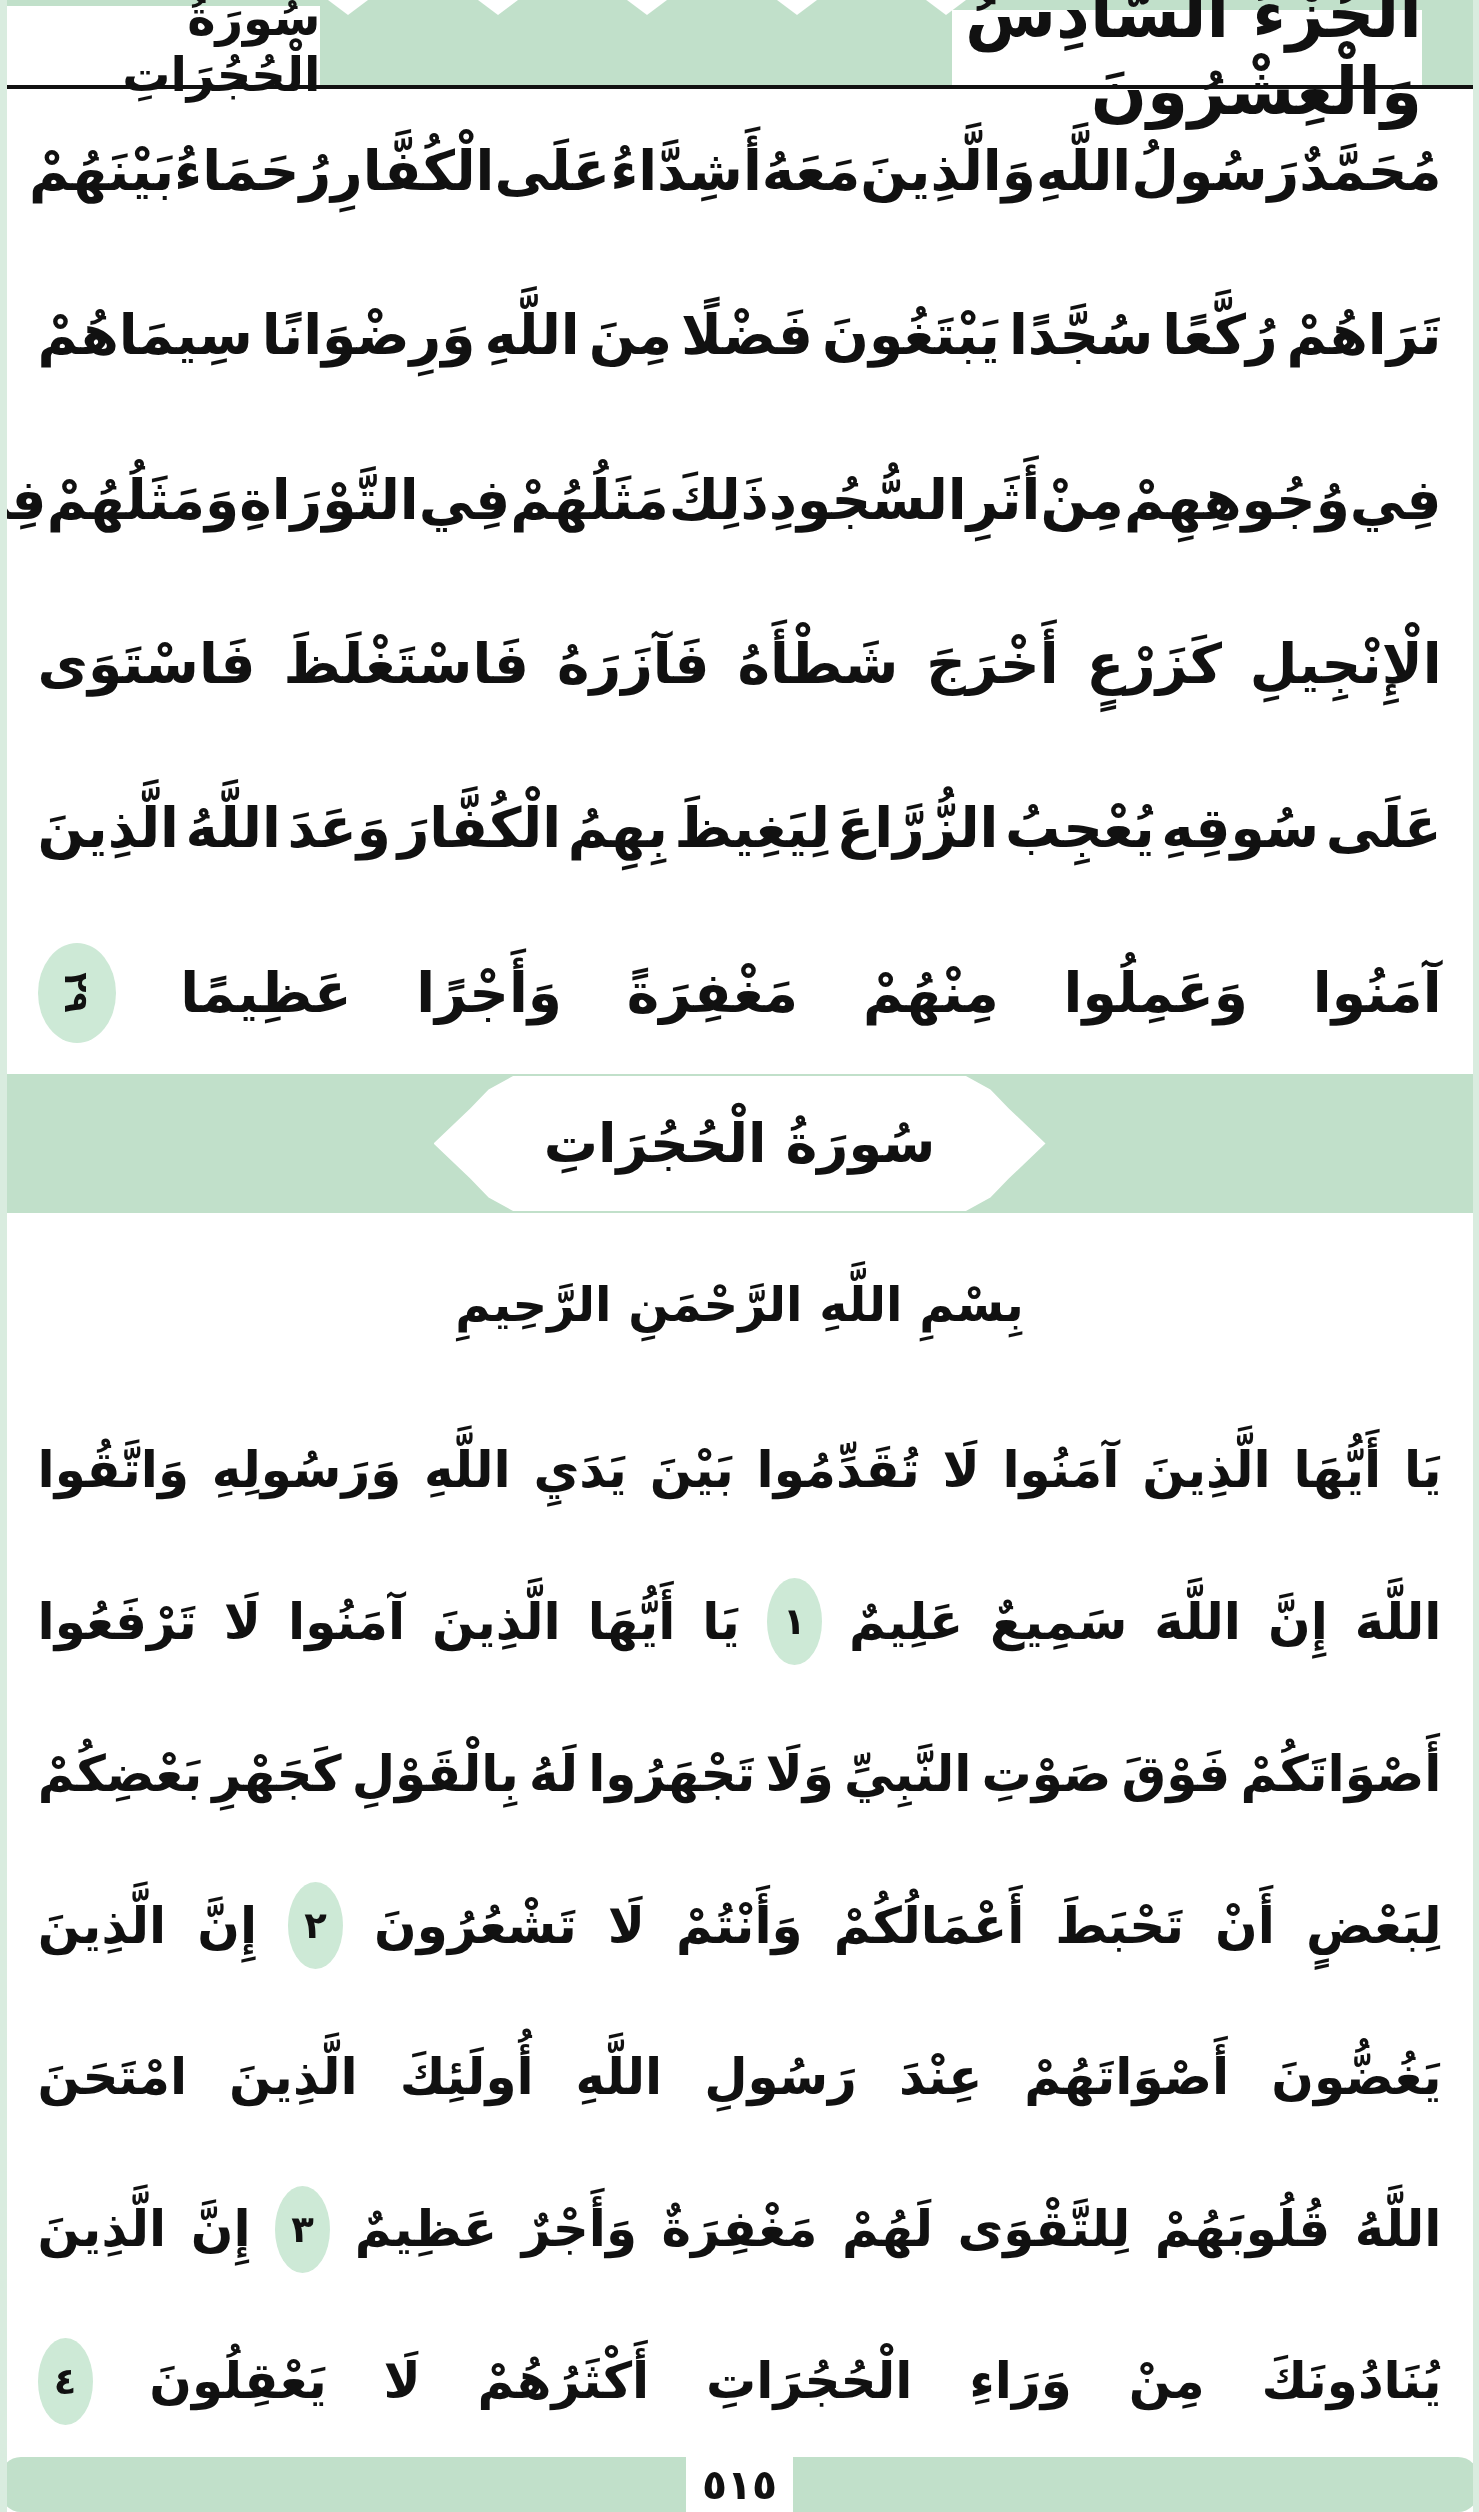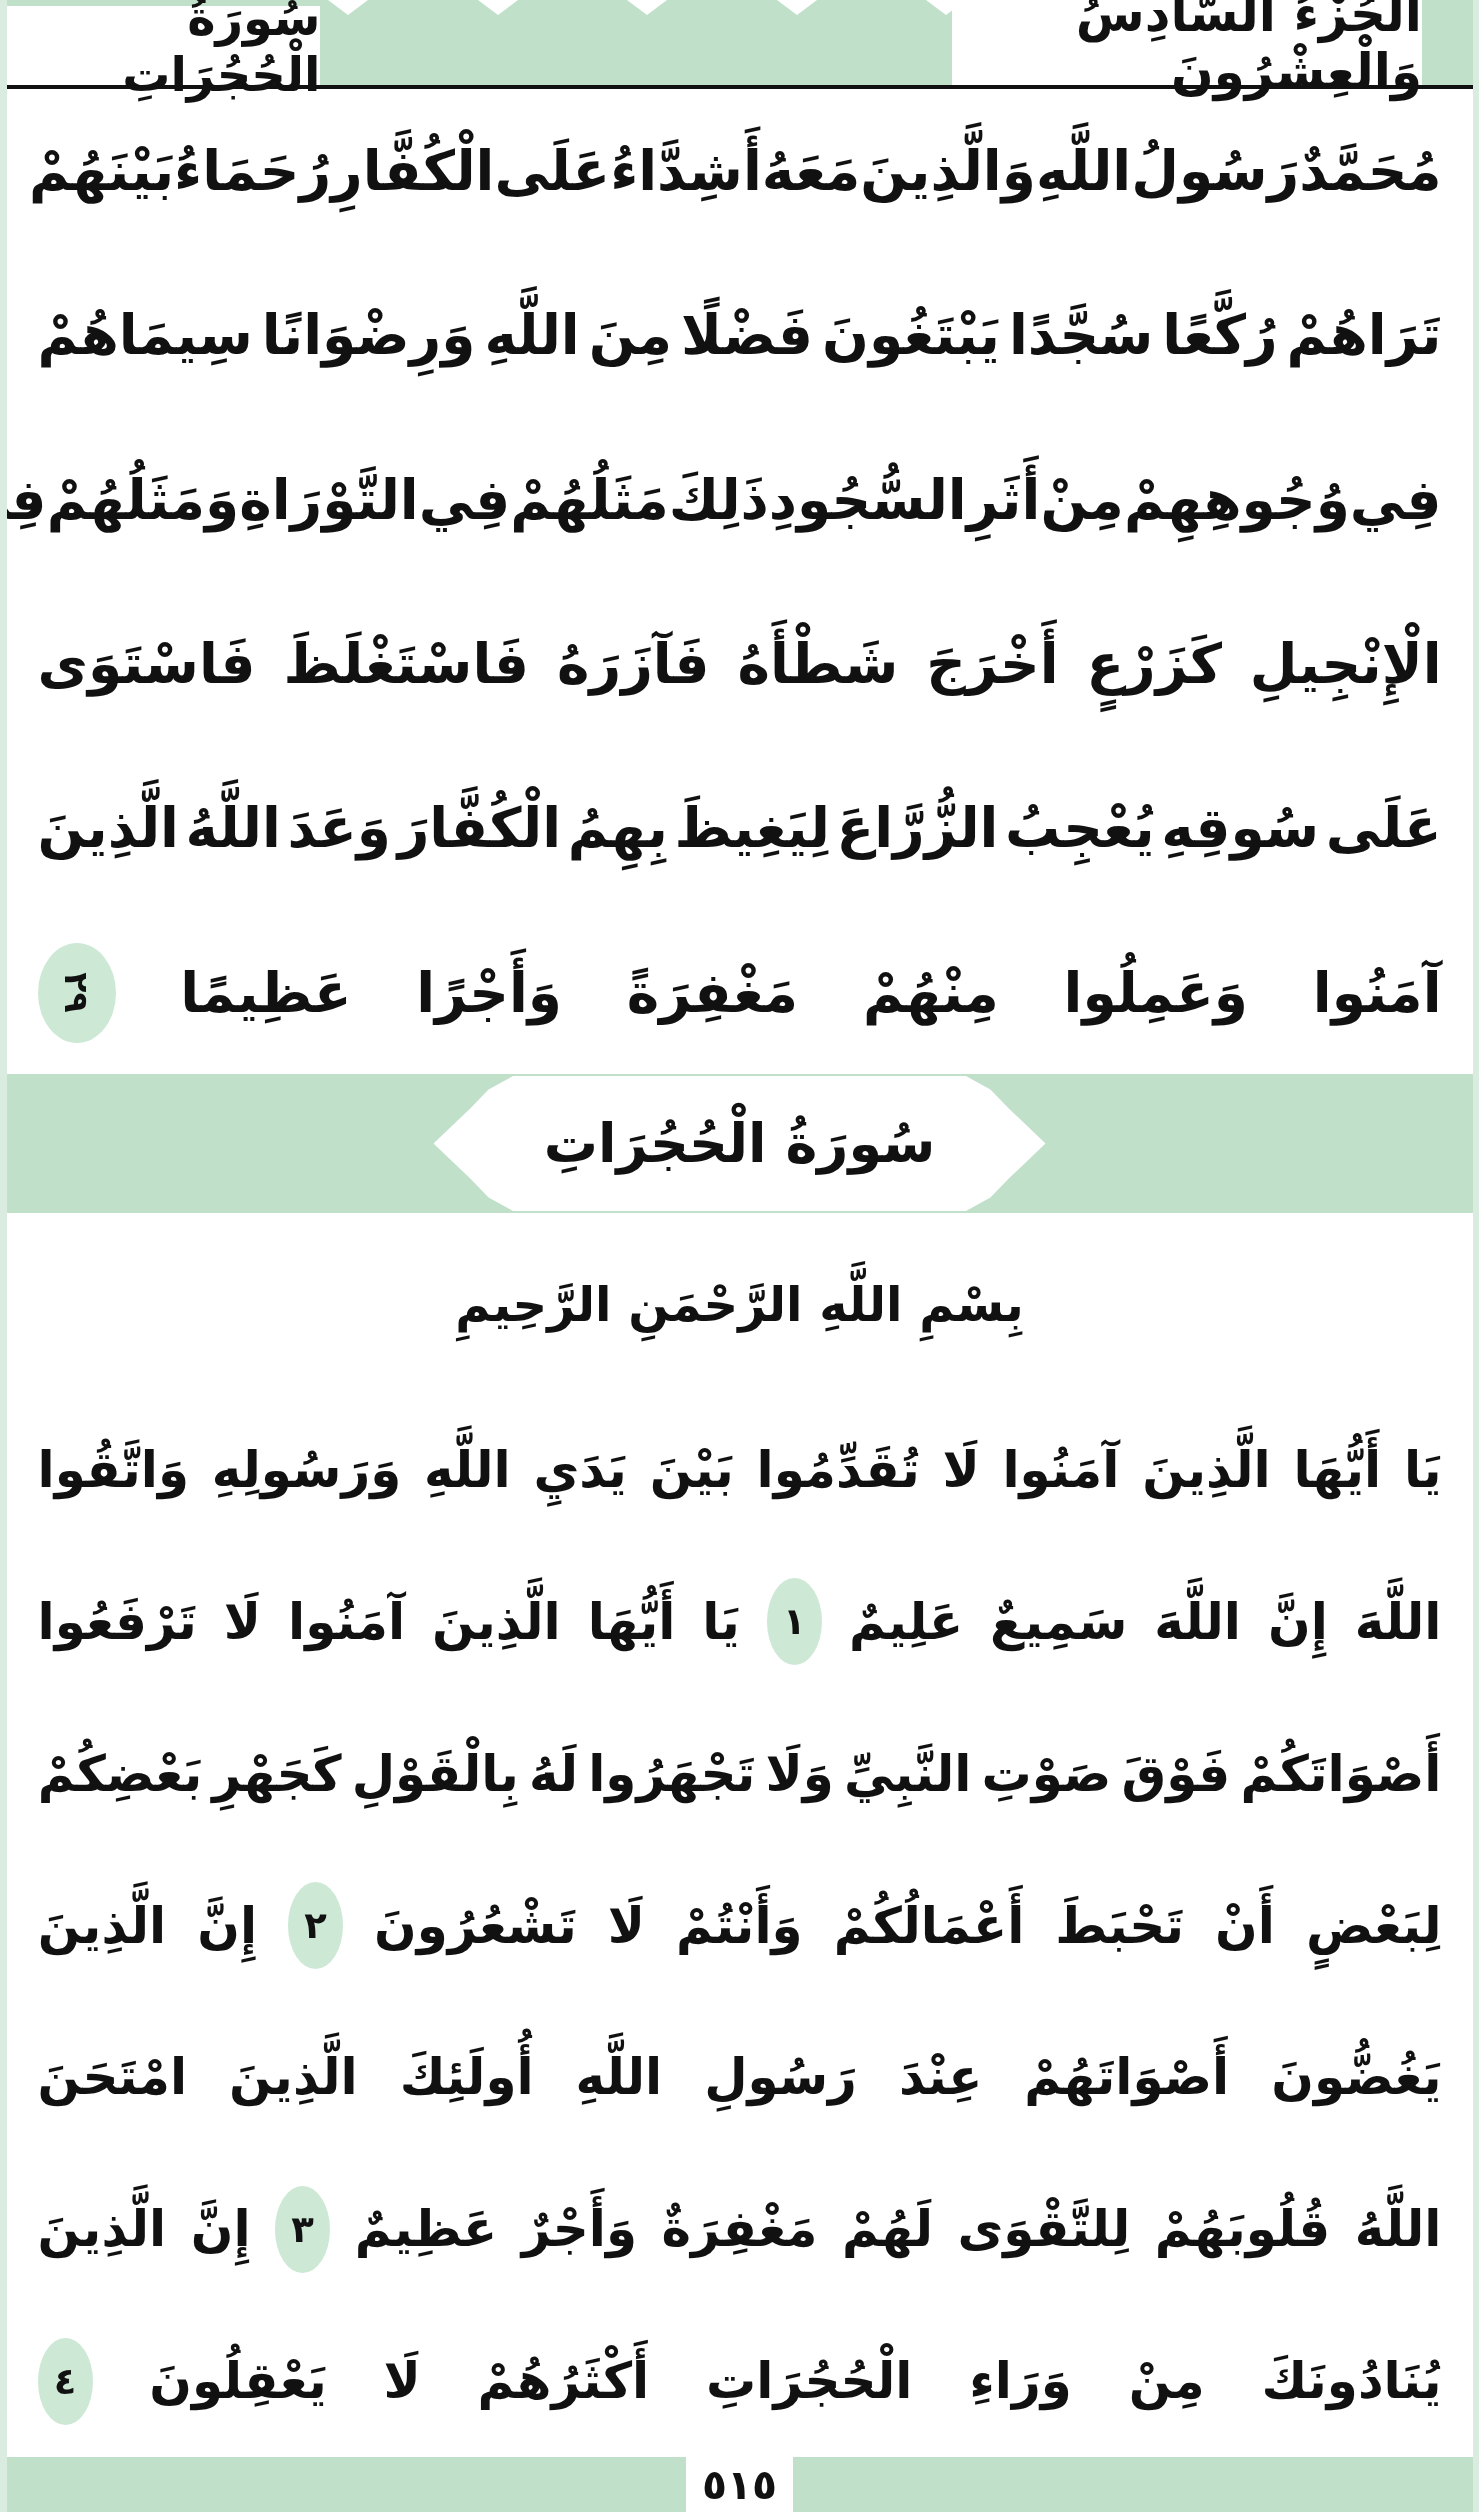"الْجُزْءُ السَّادِسُ وَالْعِشْرُونَ" .header-box.right { font-size: 50px -> 66px; top: 0 -> 10px }
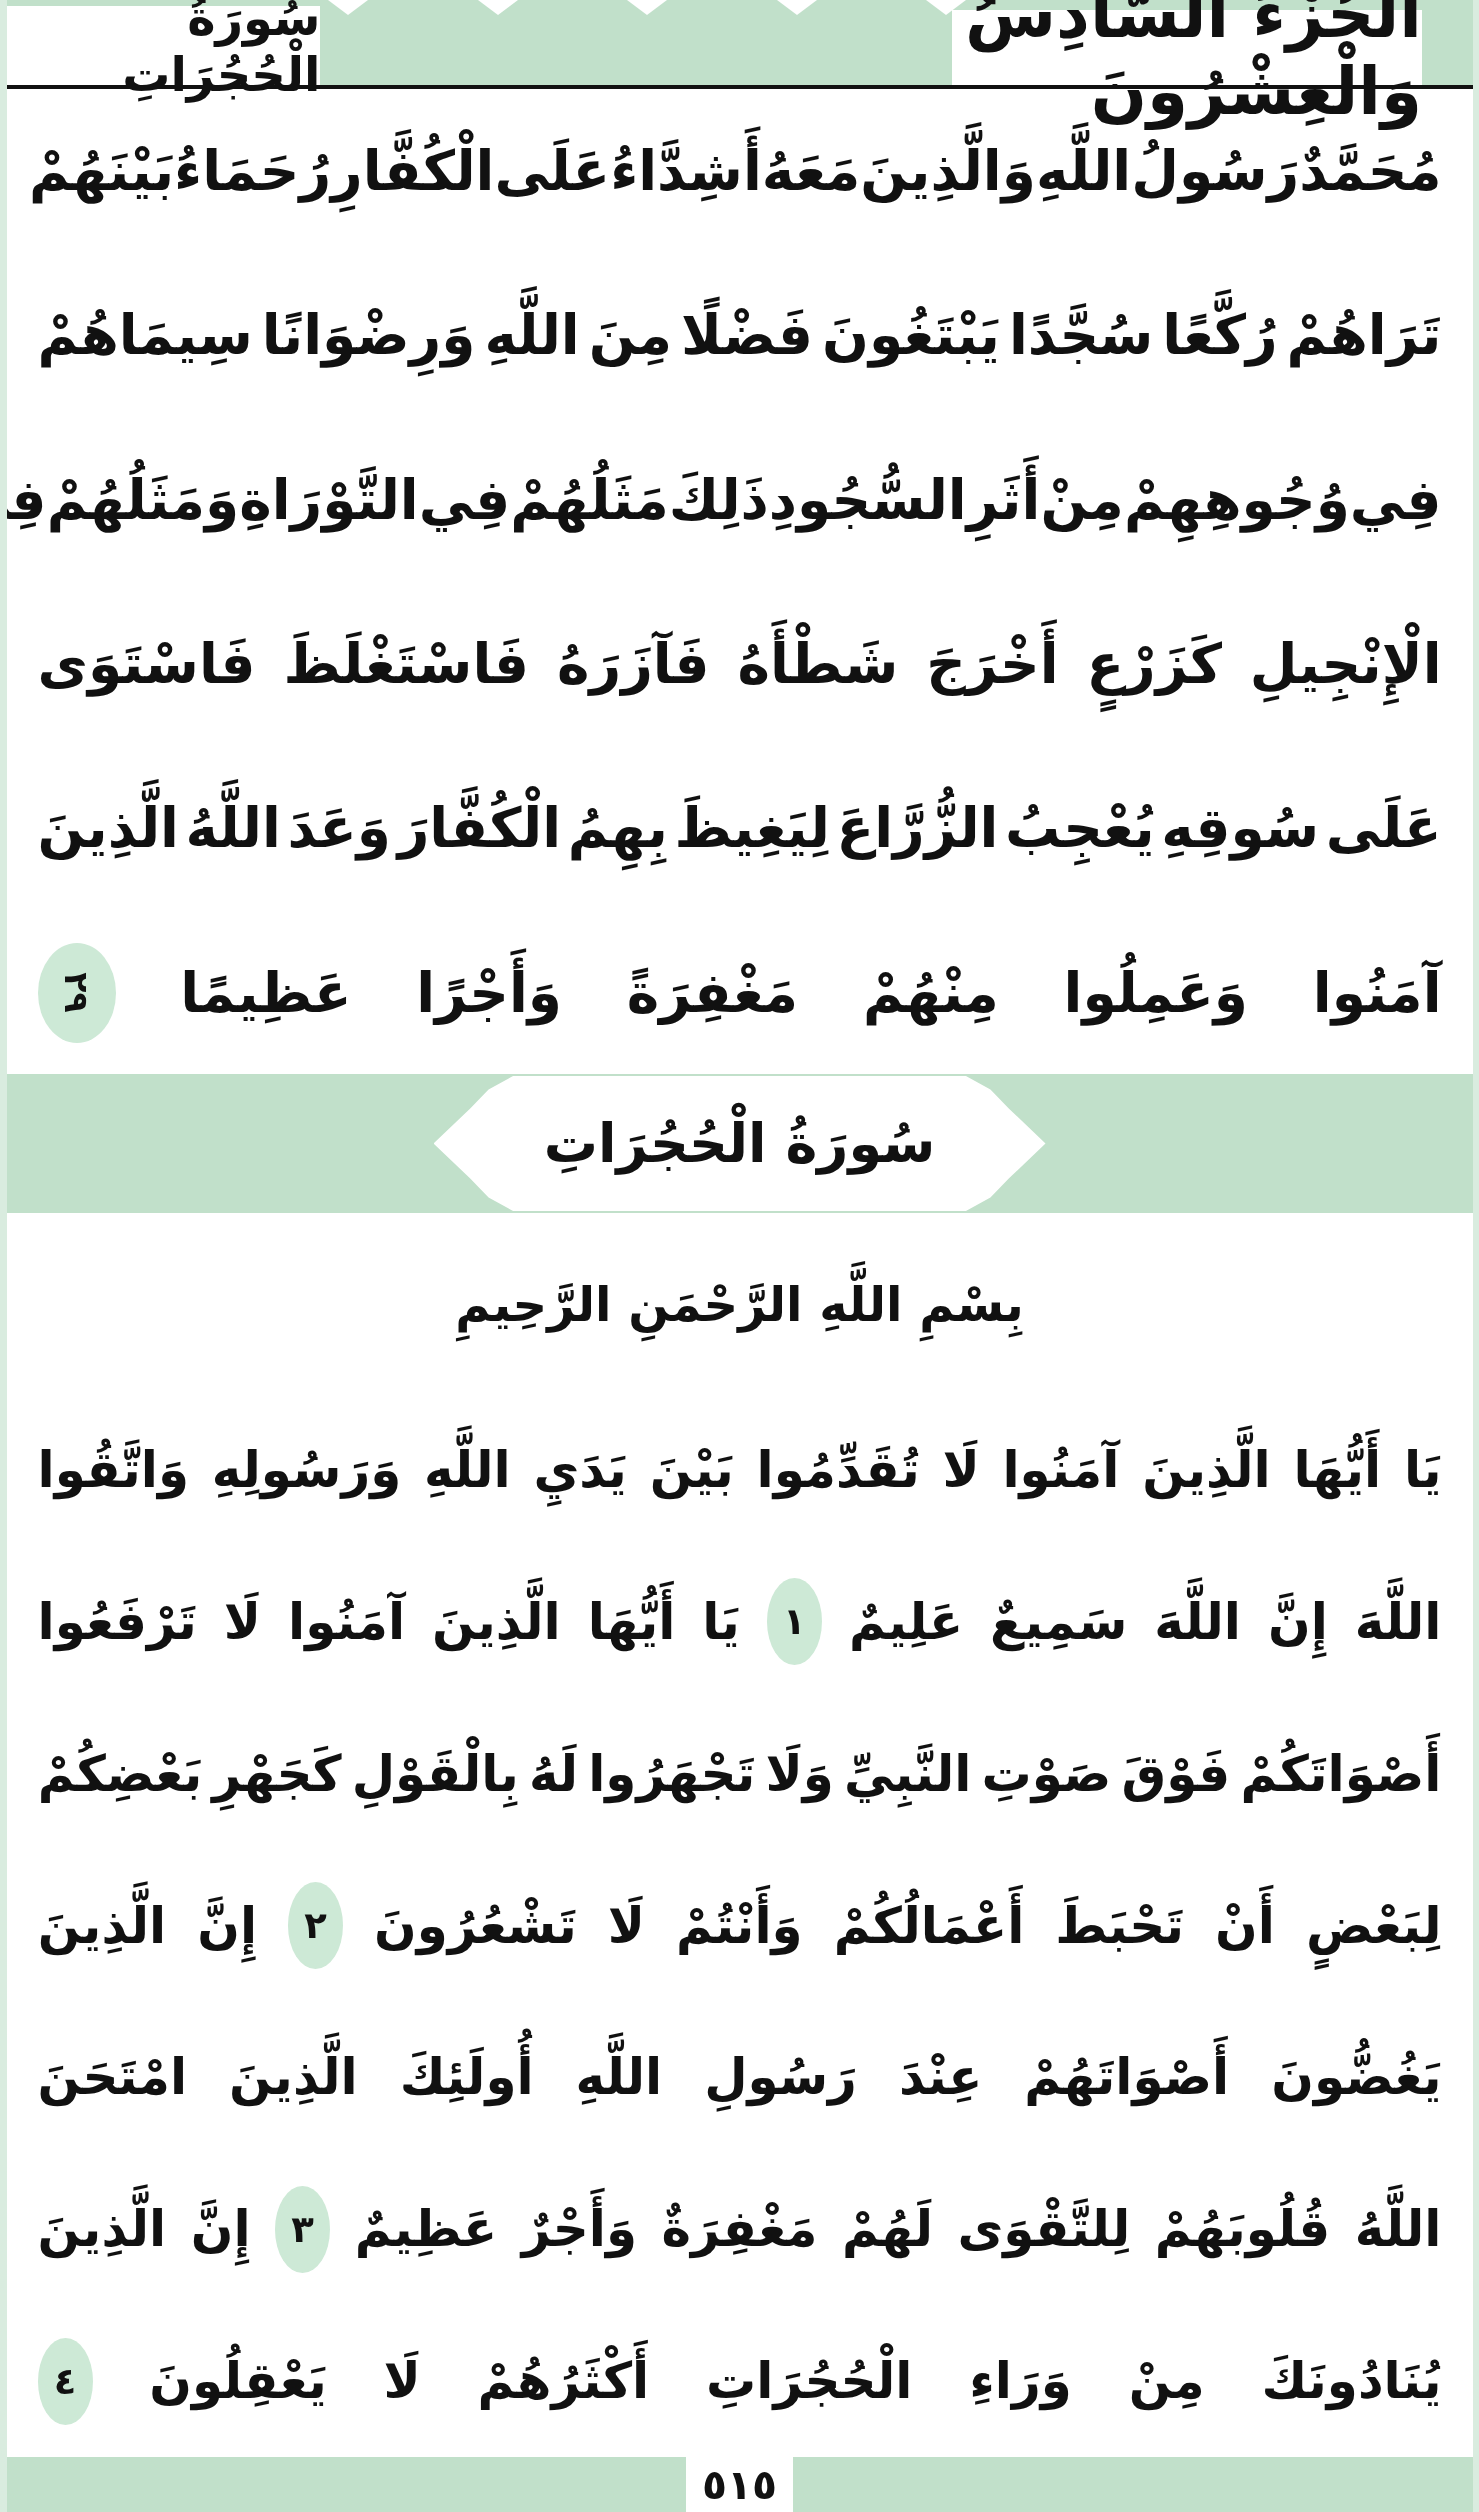"٥١٥" .footer-band { border-radius: none -> 21px }
